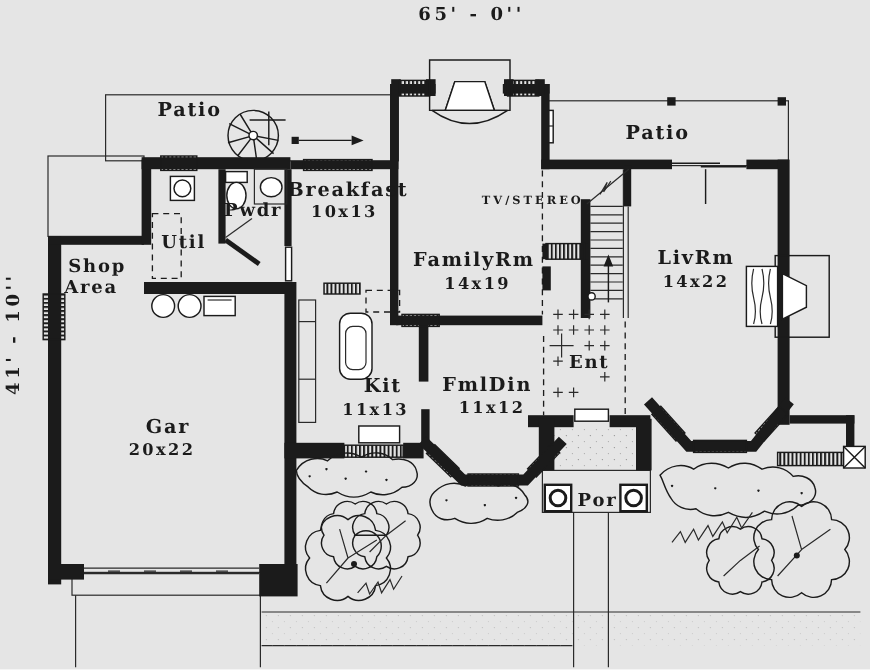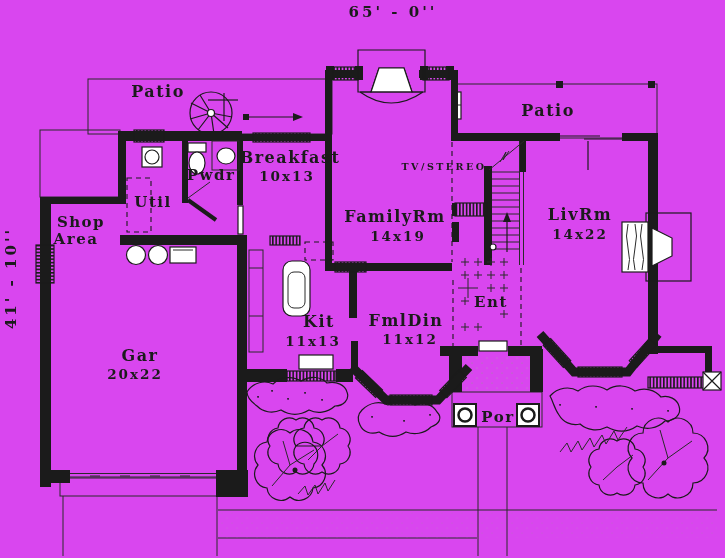"65' - 0''" .stage { background: #d946ef -> #e5e5e5 }
